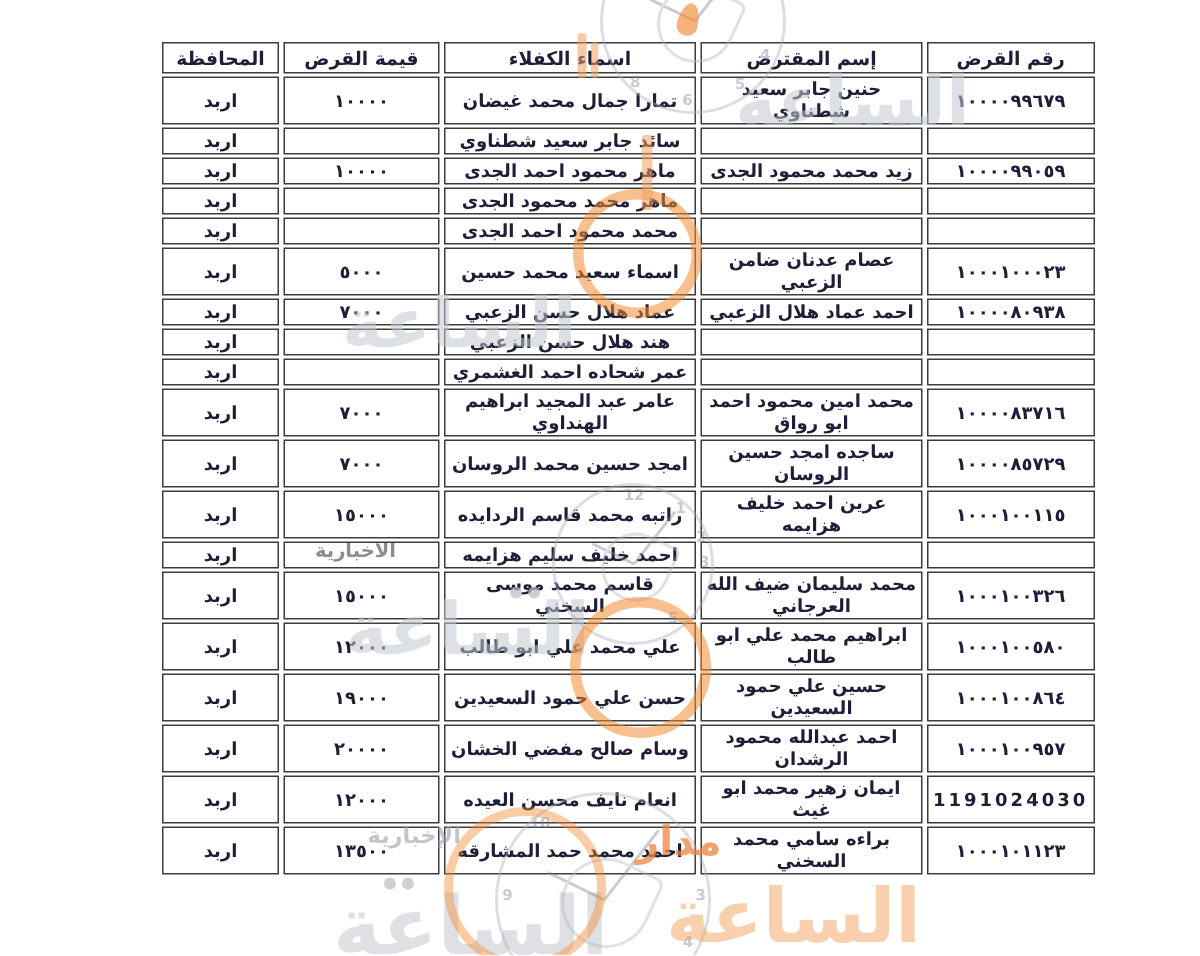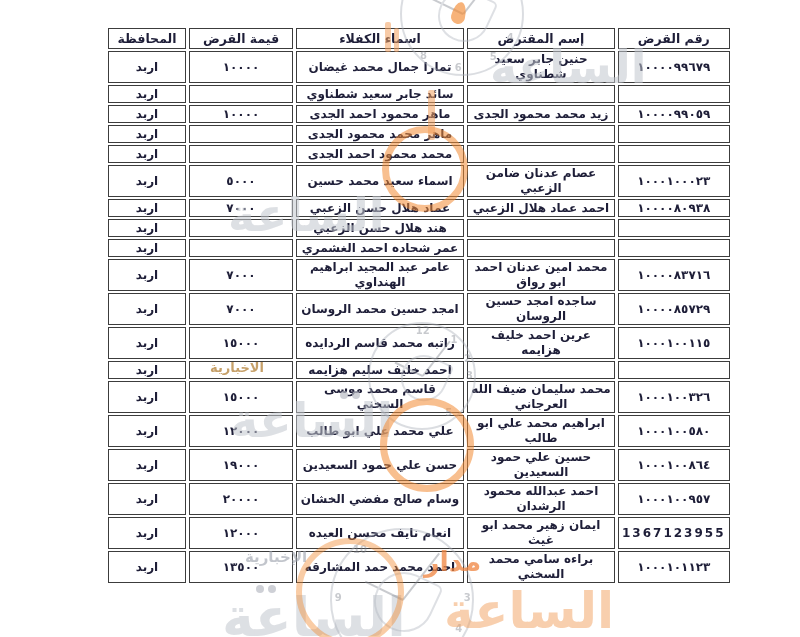"محمد امين عدنان احمد ابو" td.c-borrower { text: عدنان -> محمود }
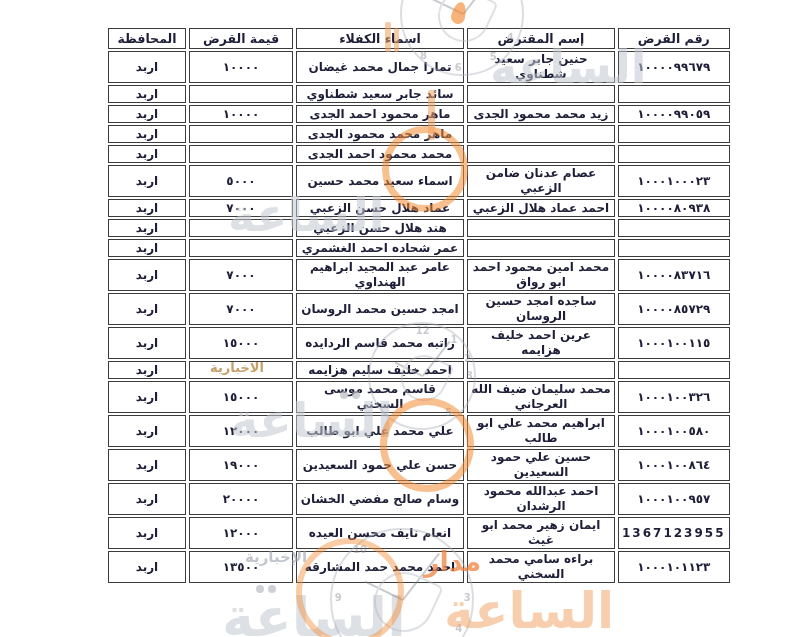"الاخبارية" div.wm { color: #a16207 -> #404040 }
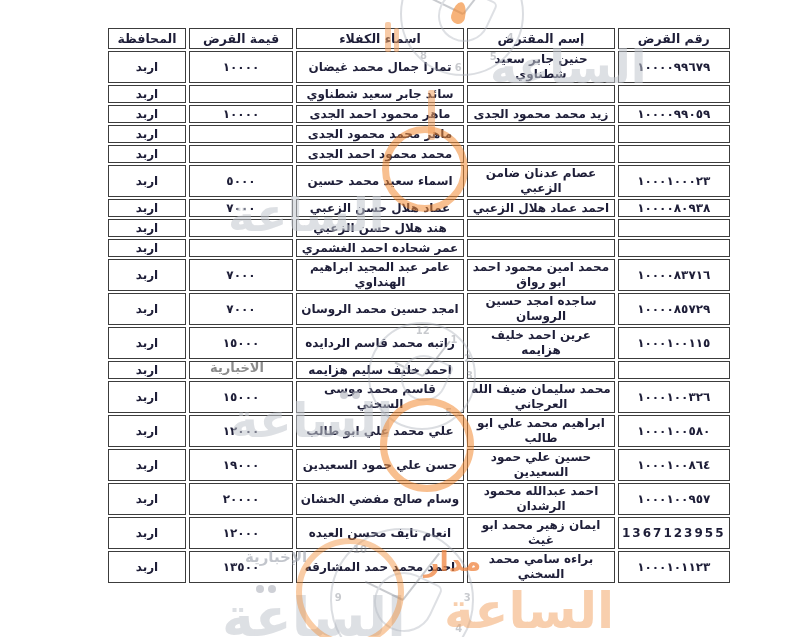"1367123955" td.c-loan { text: 1367123955 -> 1191024030 }
